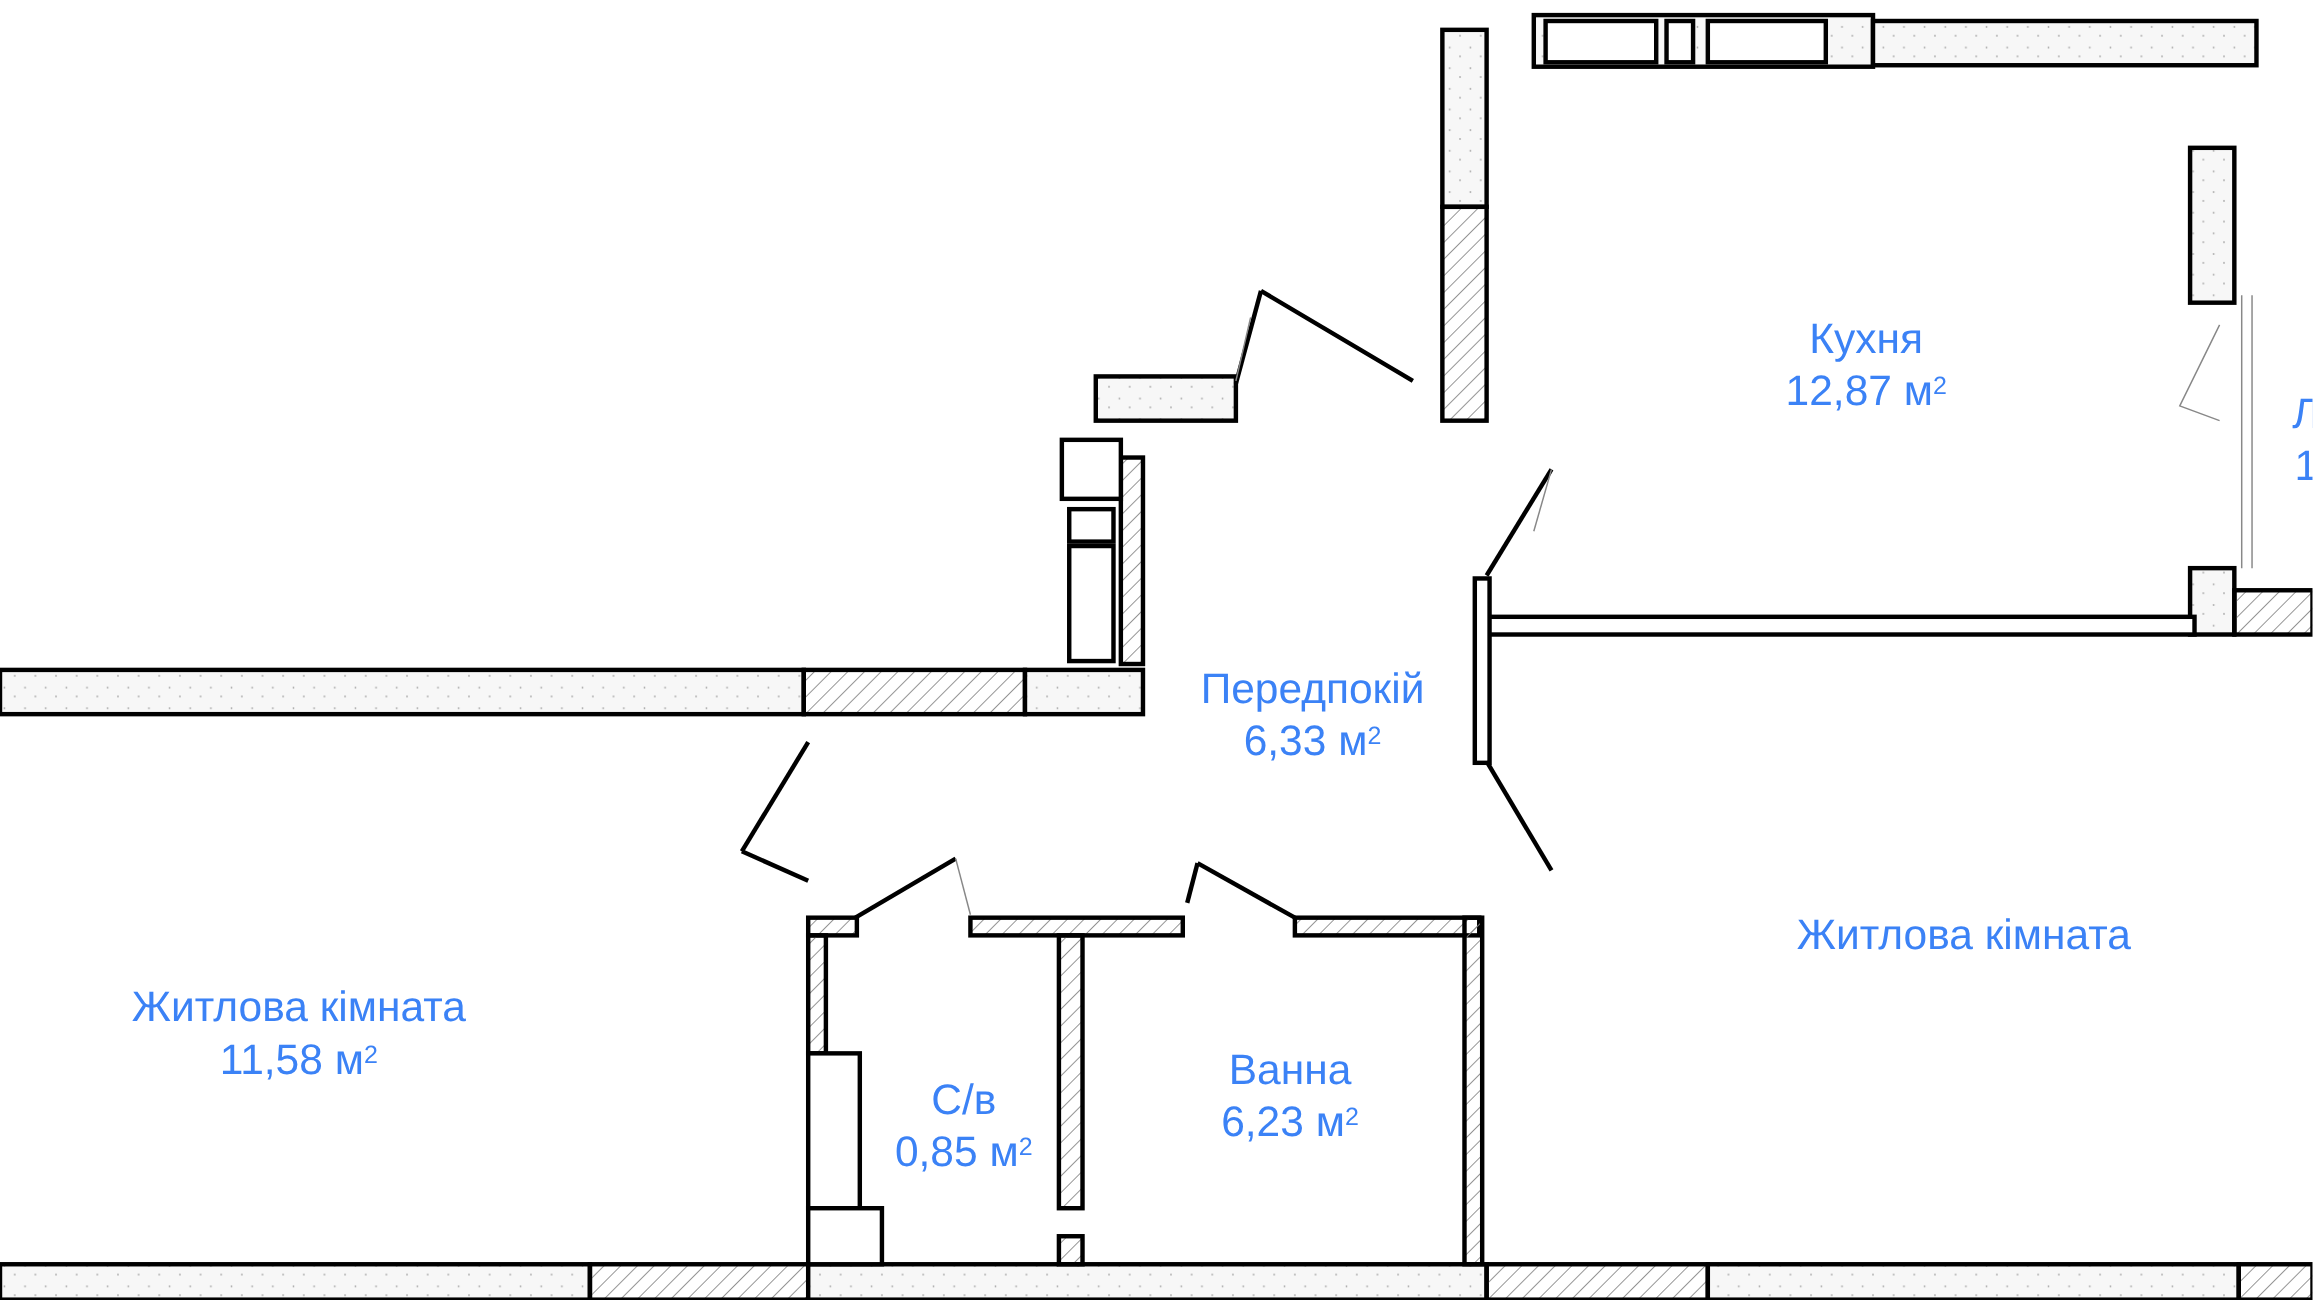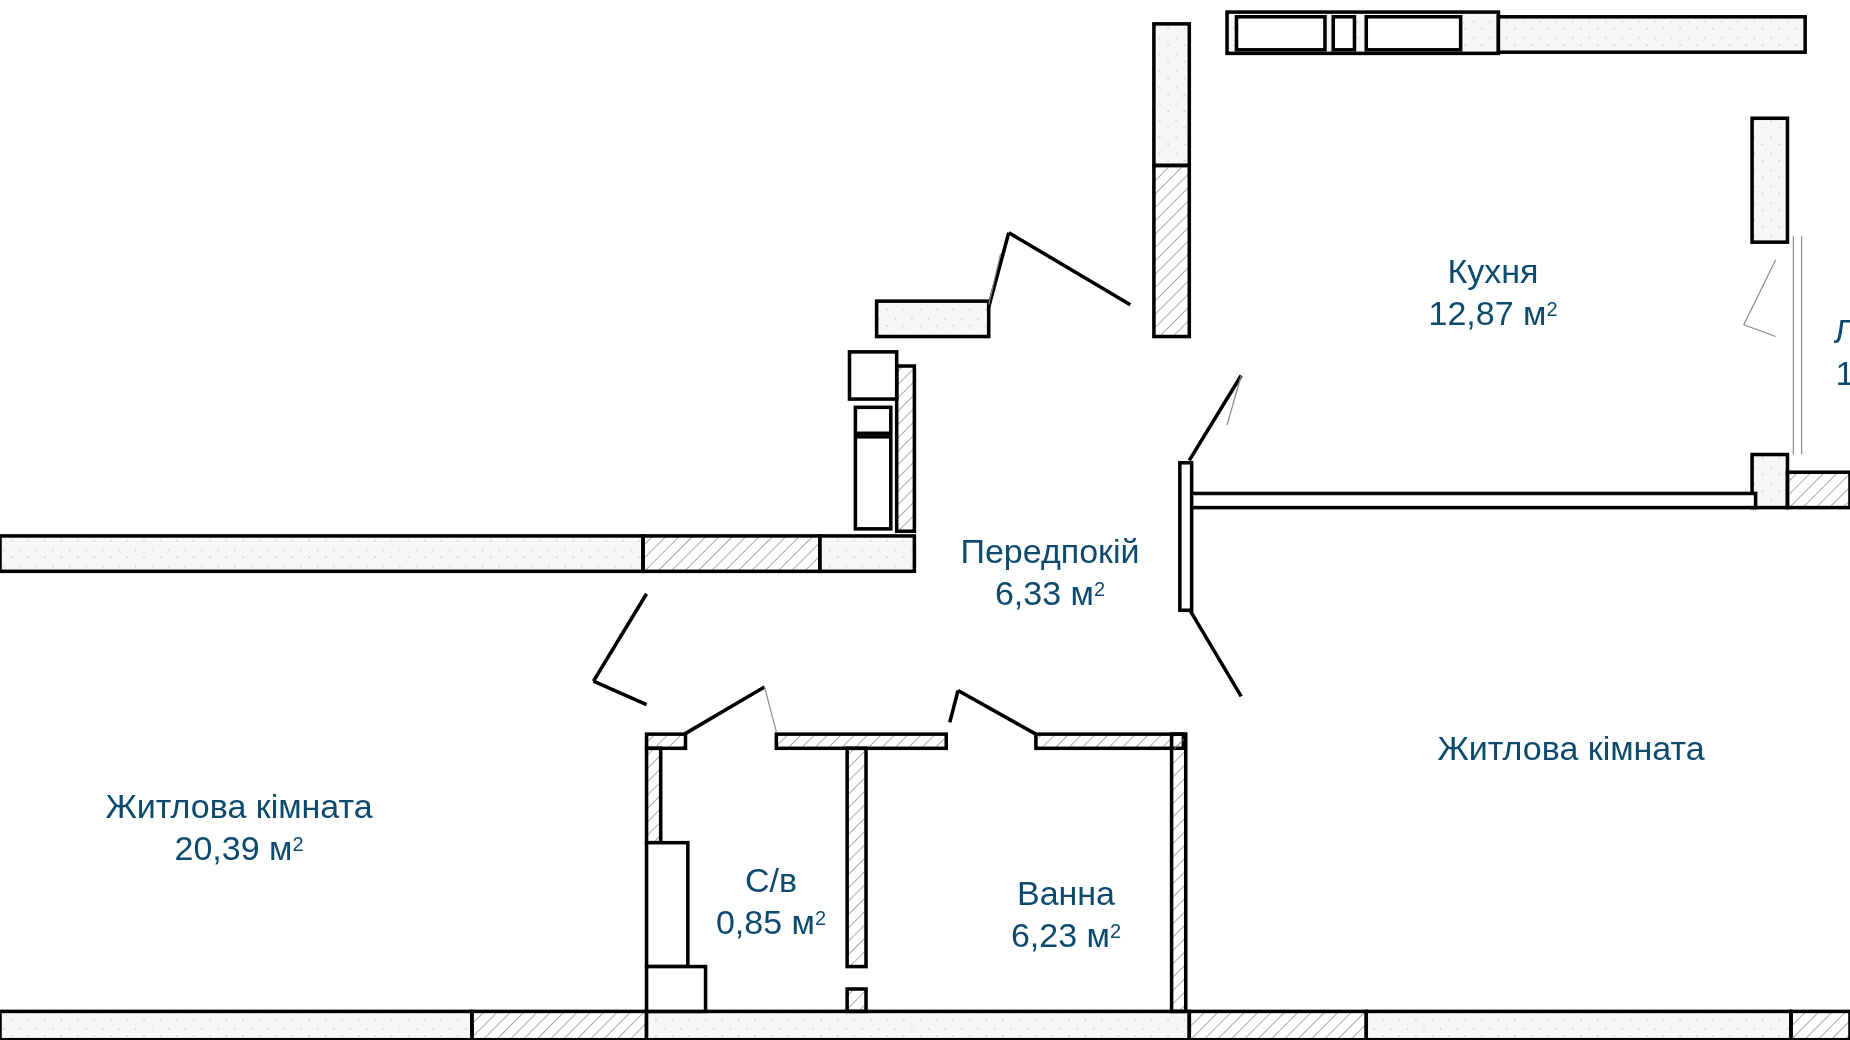"Кухня" .lbl { color: #0c4a6e -> #3b82f6 }
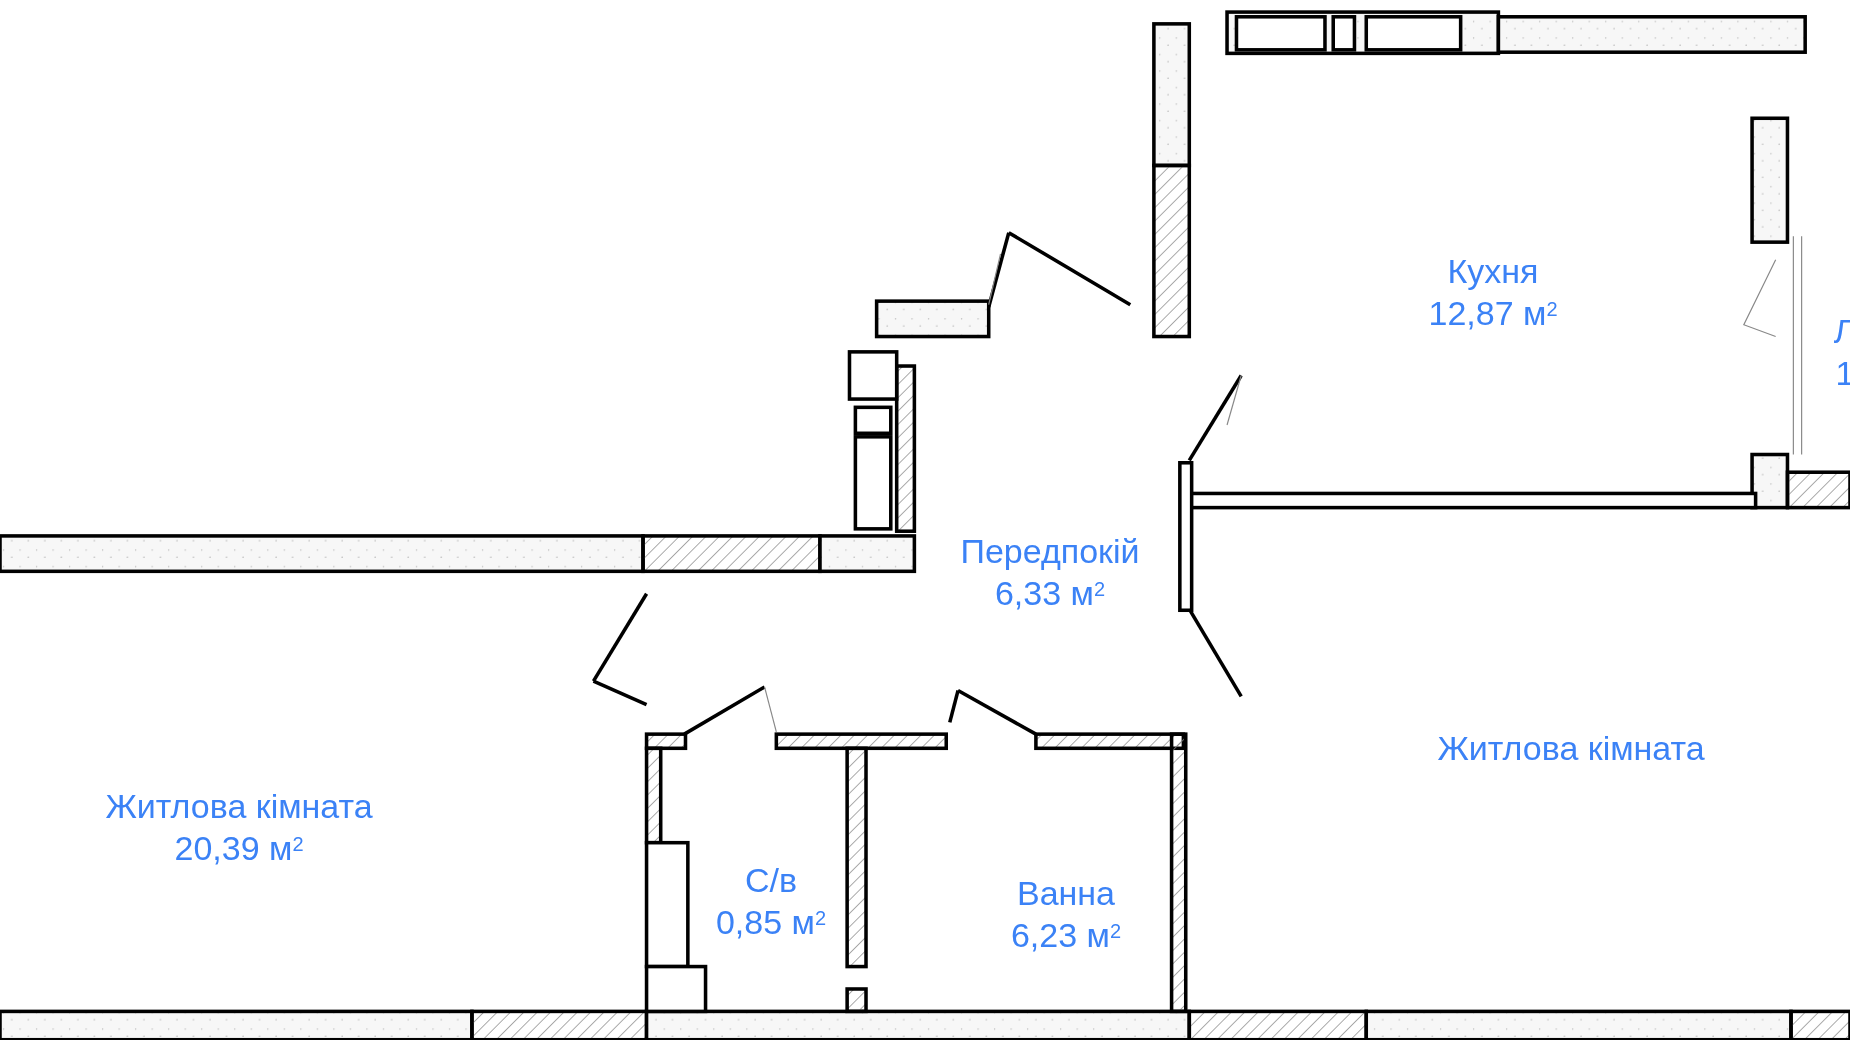"20,39" span { text: 20,39 -> 11,58 }
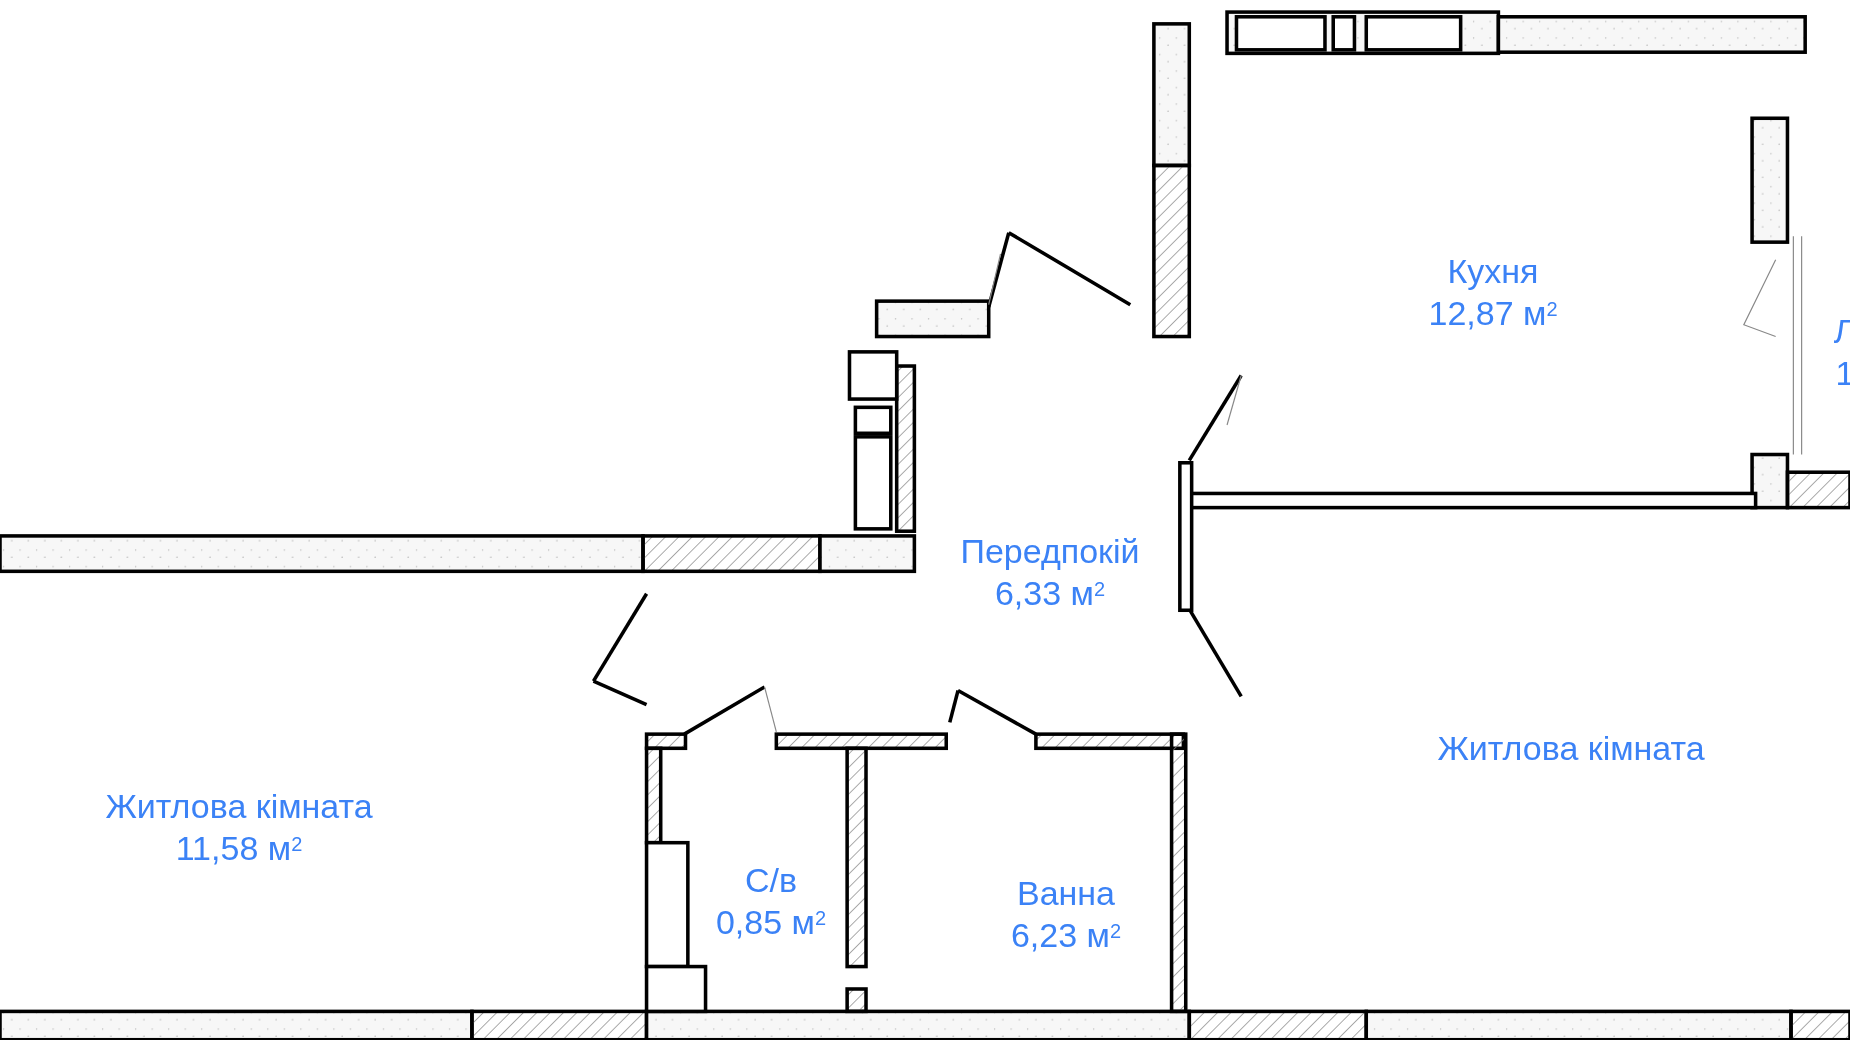"Ванна" div.lbl { left: 1066px -> 1032px; margin-top: 37px -> none }
